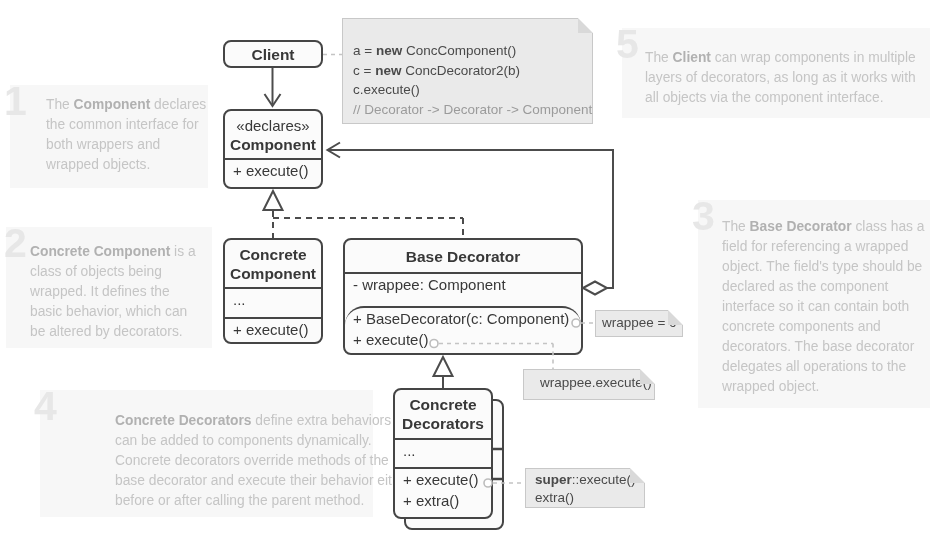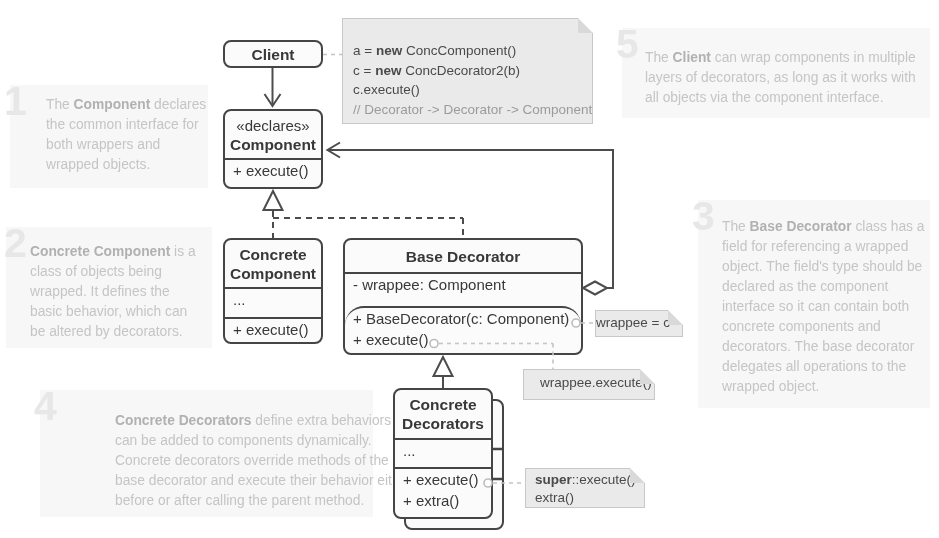"wrappee = c" #wrappeeNote { text-align: left -> center }
